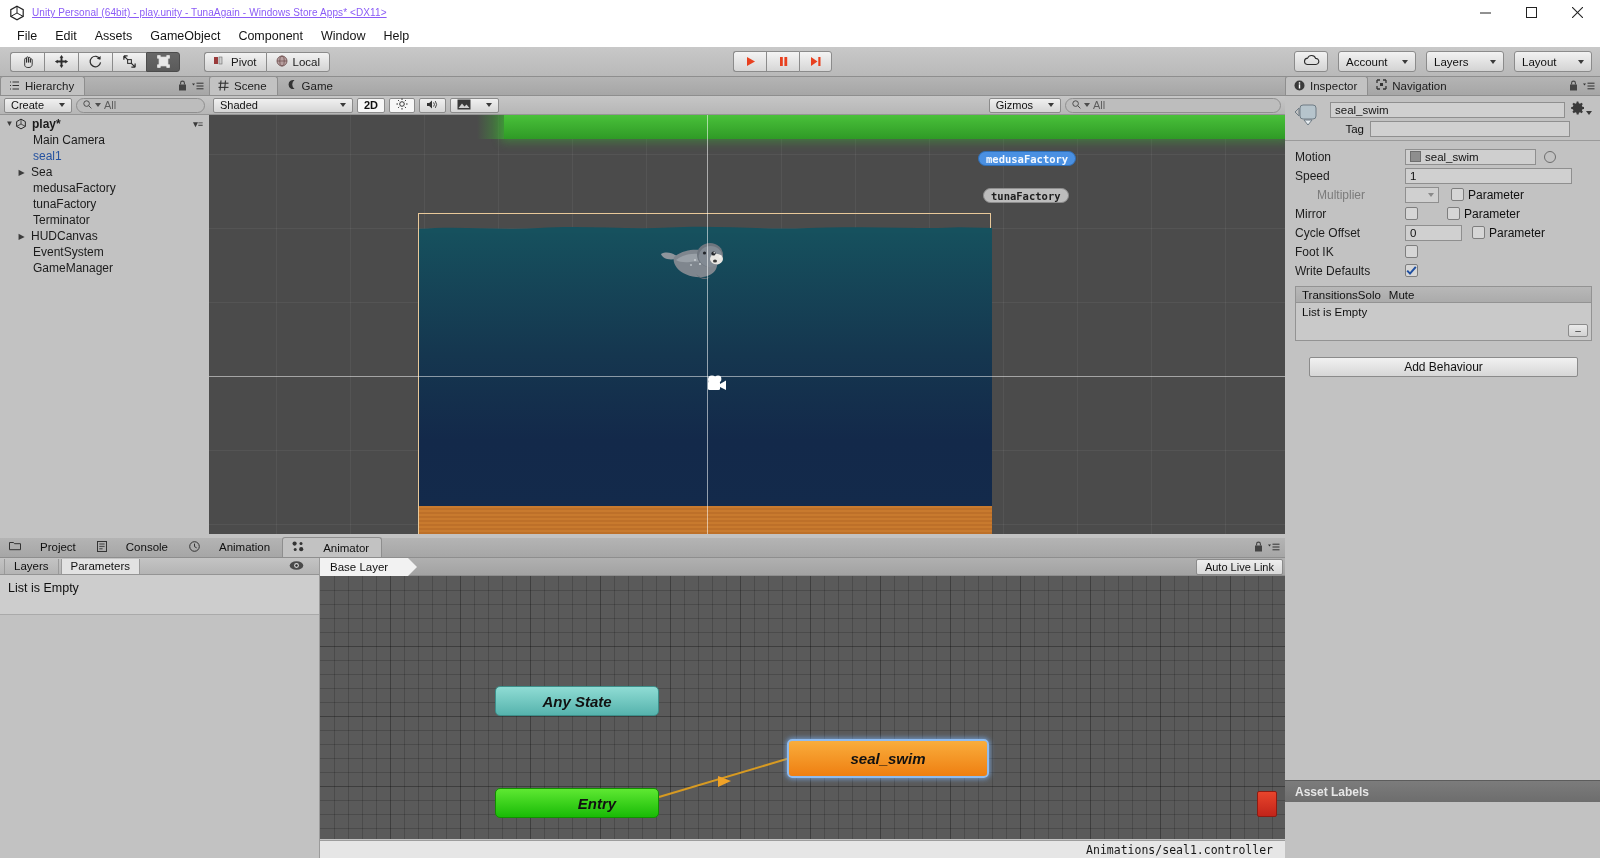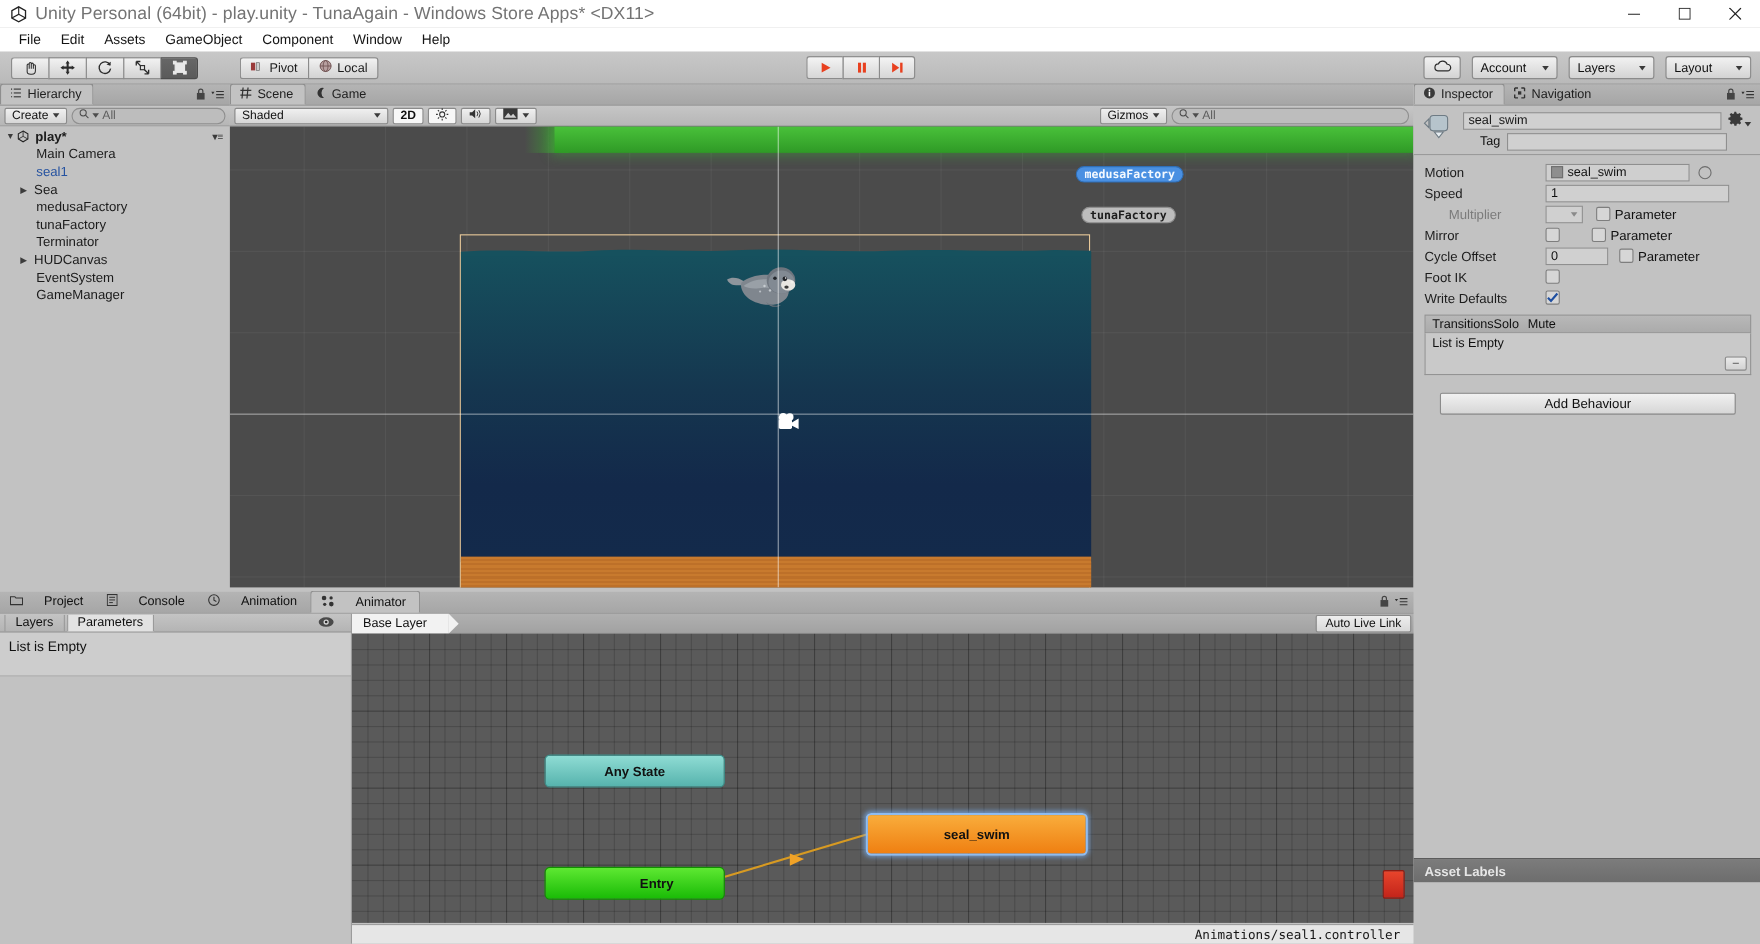"Unity Personal (64bit) - play.unity" .title-text { color: #737373 -> #8b5cf6; font-size: 16px -> 10px; text-decoration: none -> underline }
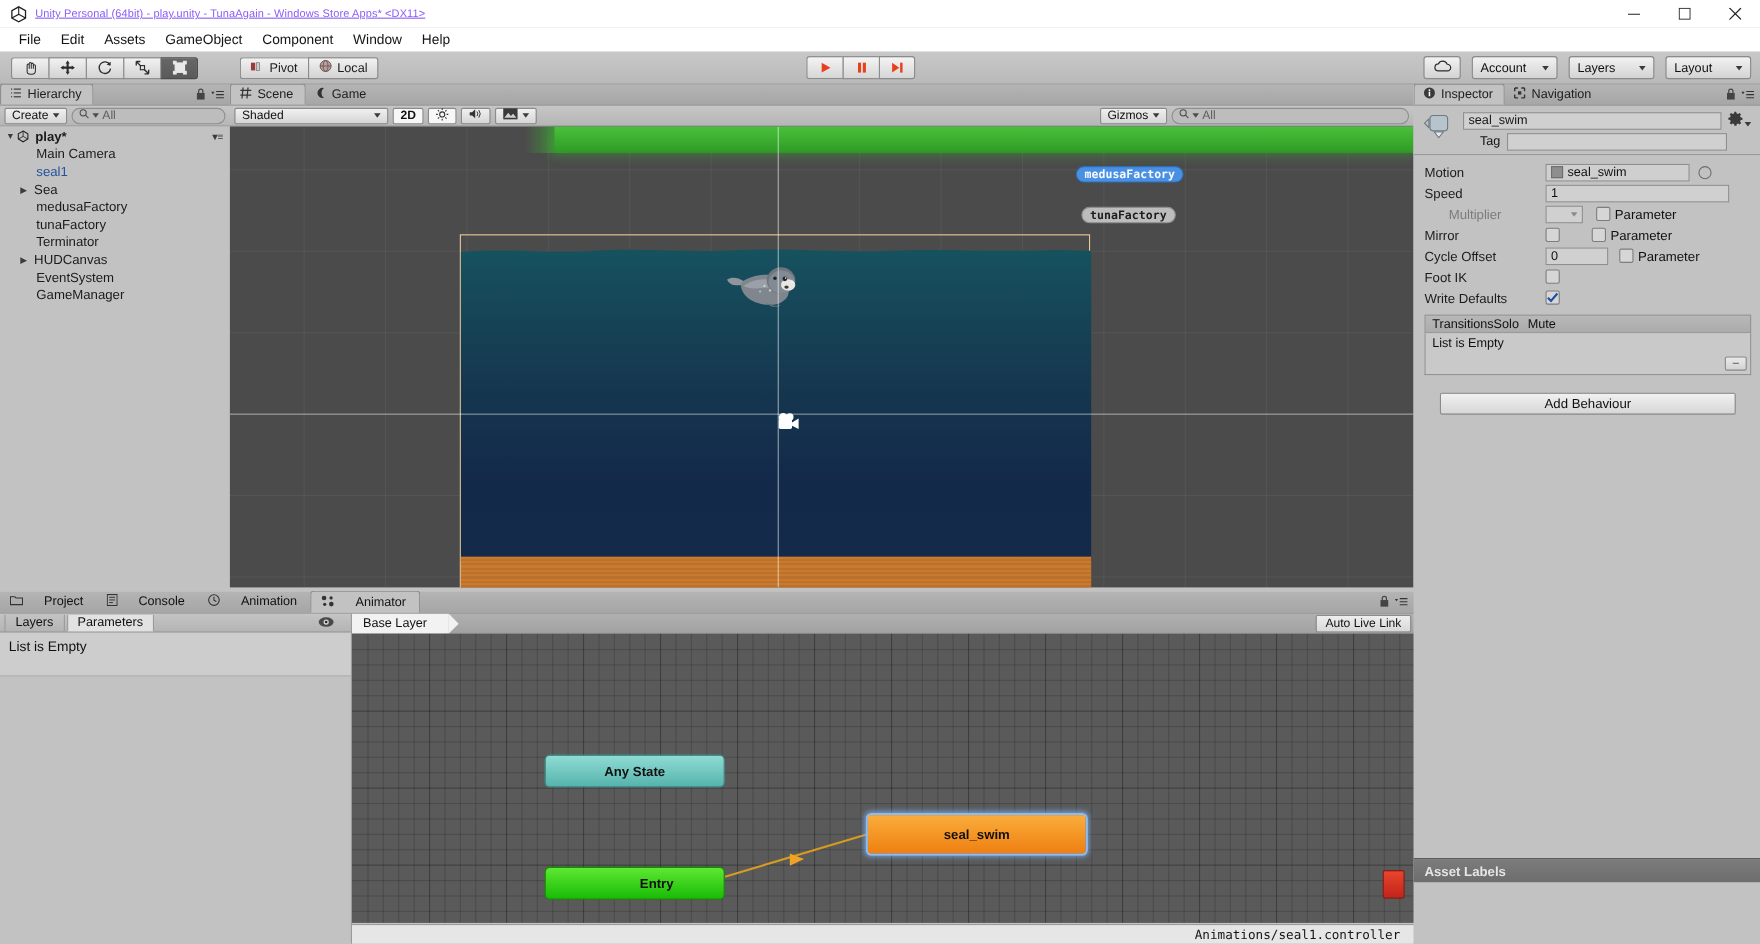"Pivot" .pivotgroup { margin-left: 38px -> 24px }
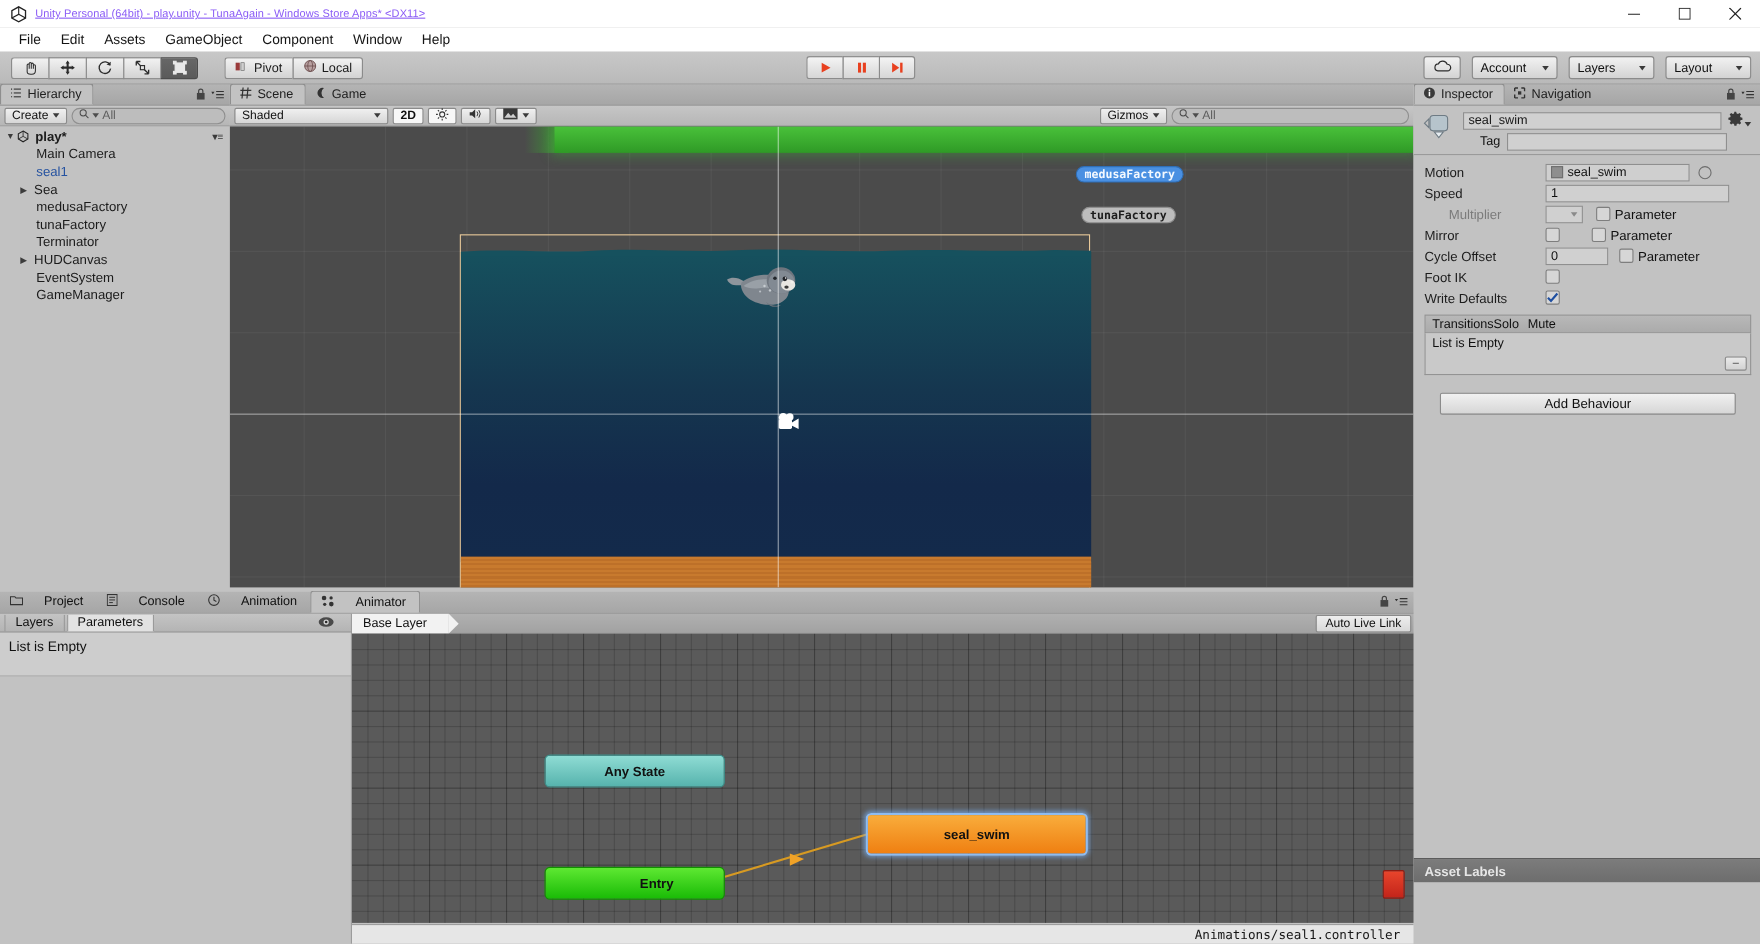"Create" .minibtn { gap: 4px -> 15px }
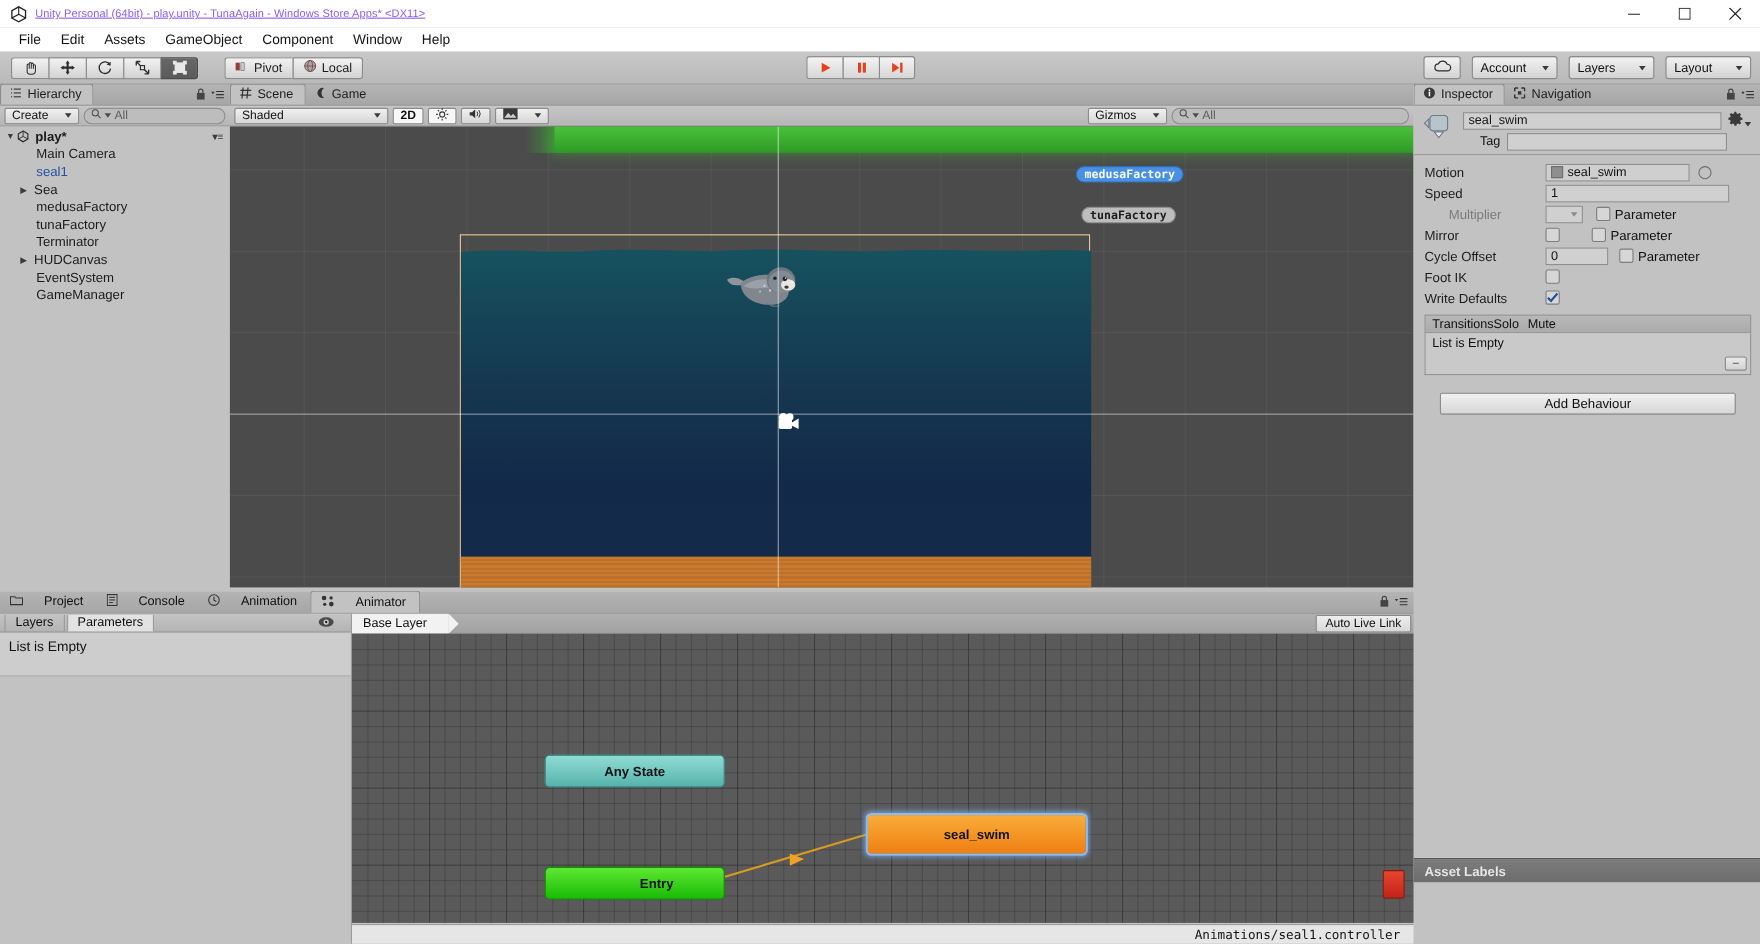"Any State" .node { font-size: 12px -> 15px; font-style: none -> italic }
